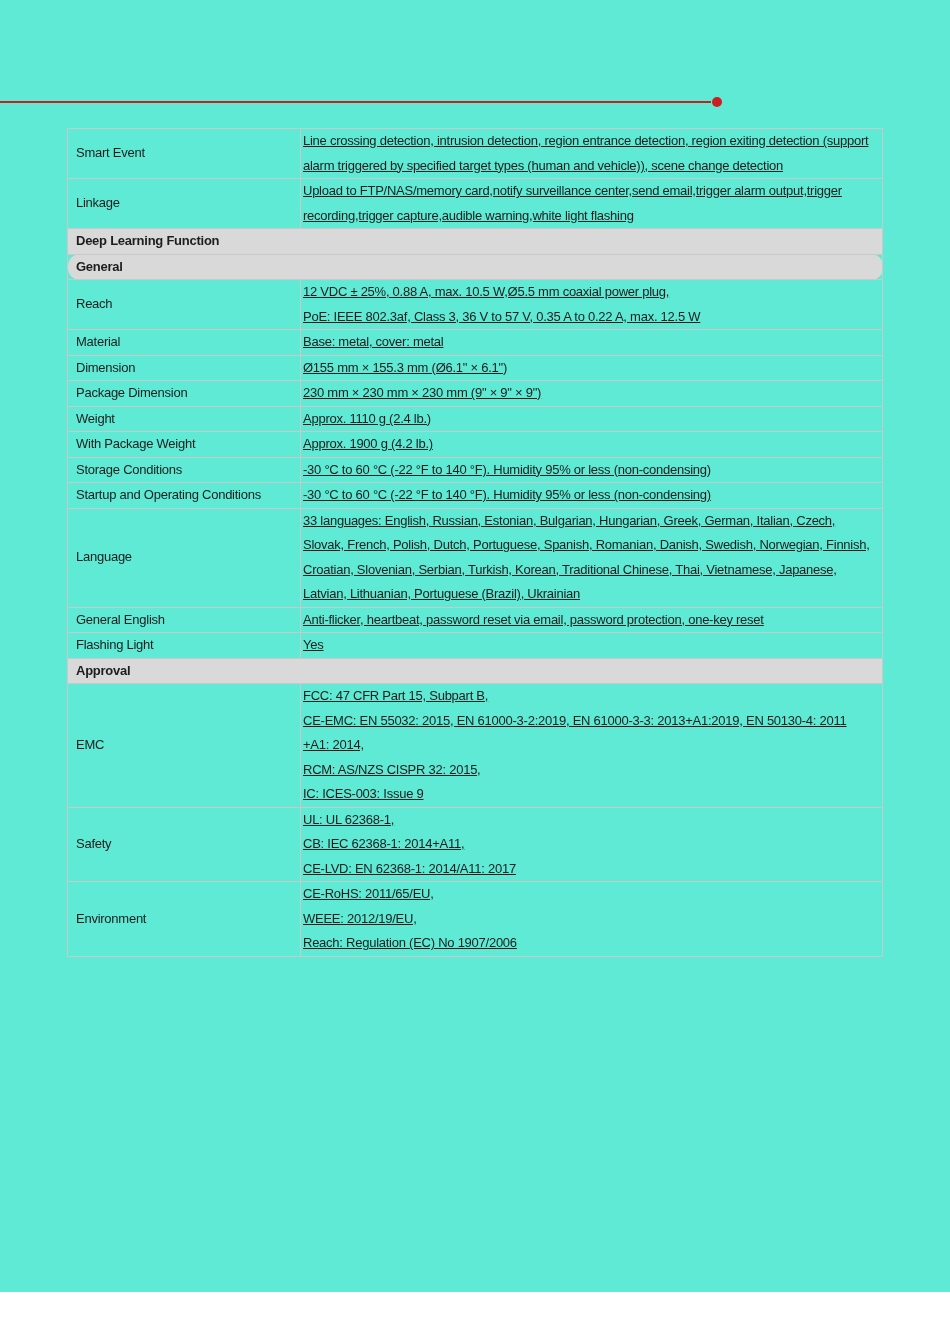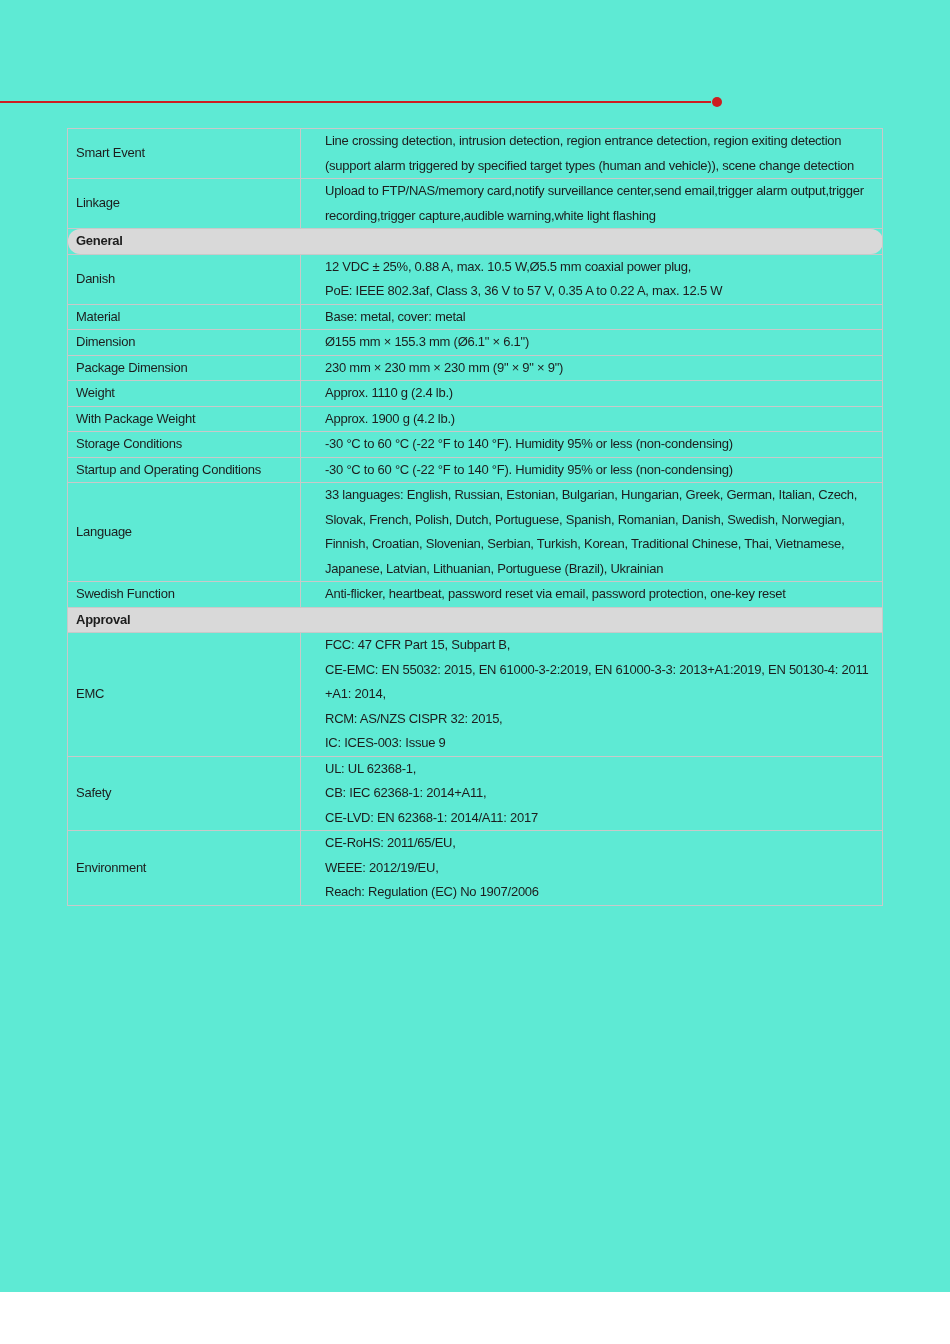"Line crossing detection, intrusion" .value-cell { padding: 0 8px 0 24px -> 0 8px 0 2px; text-decoration: none -> underline }
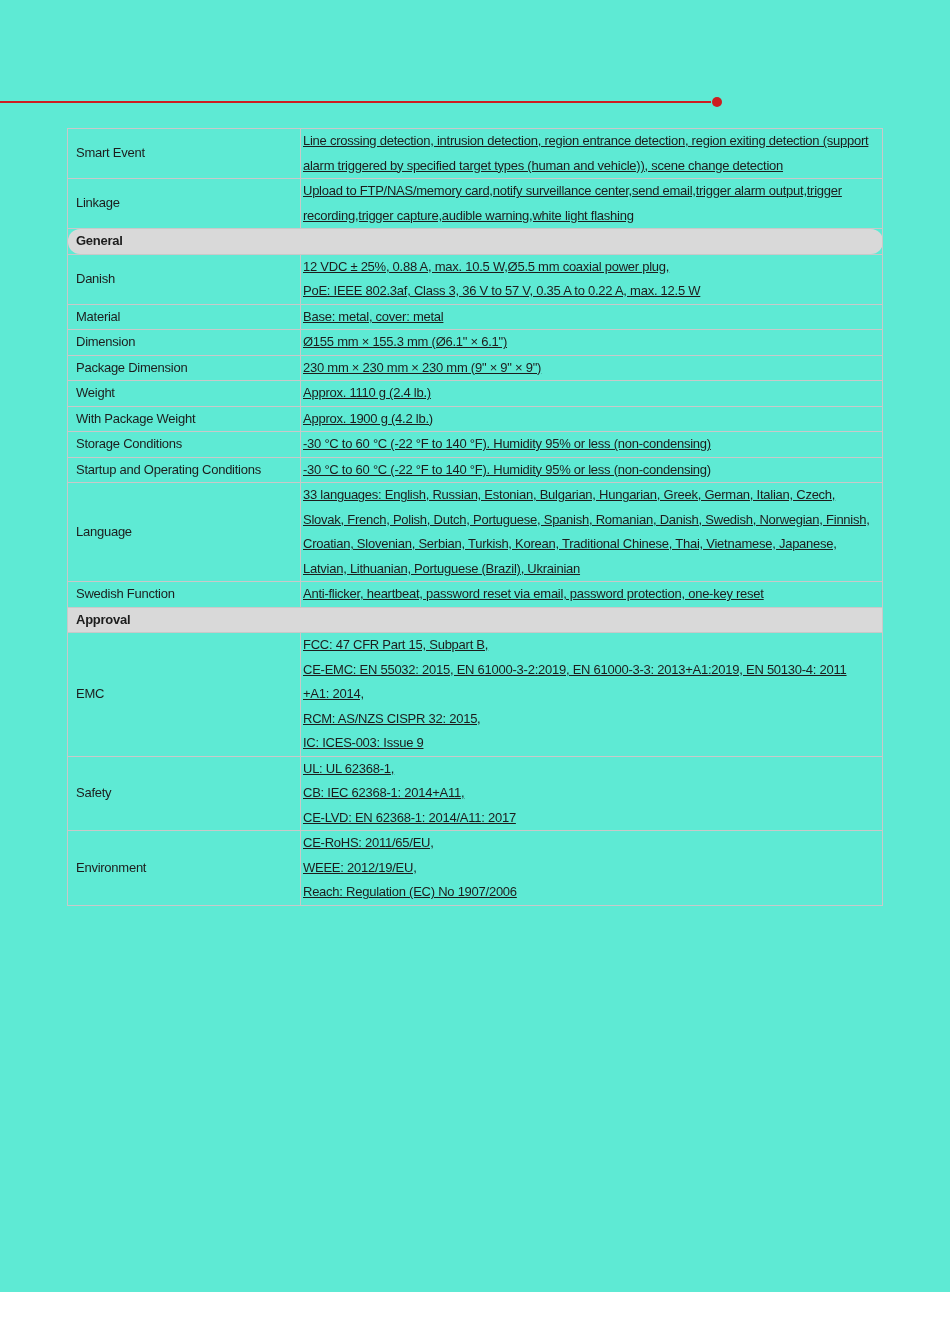"Deep Learning Function" tr { html: none -> <tr> <td>Deep Learning Function</td> </tr> }
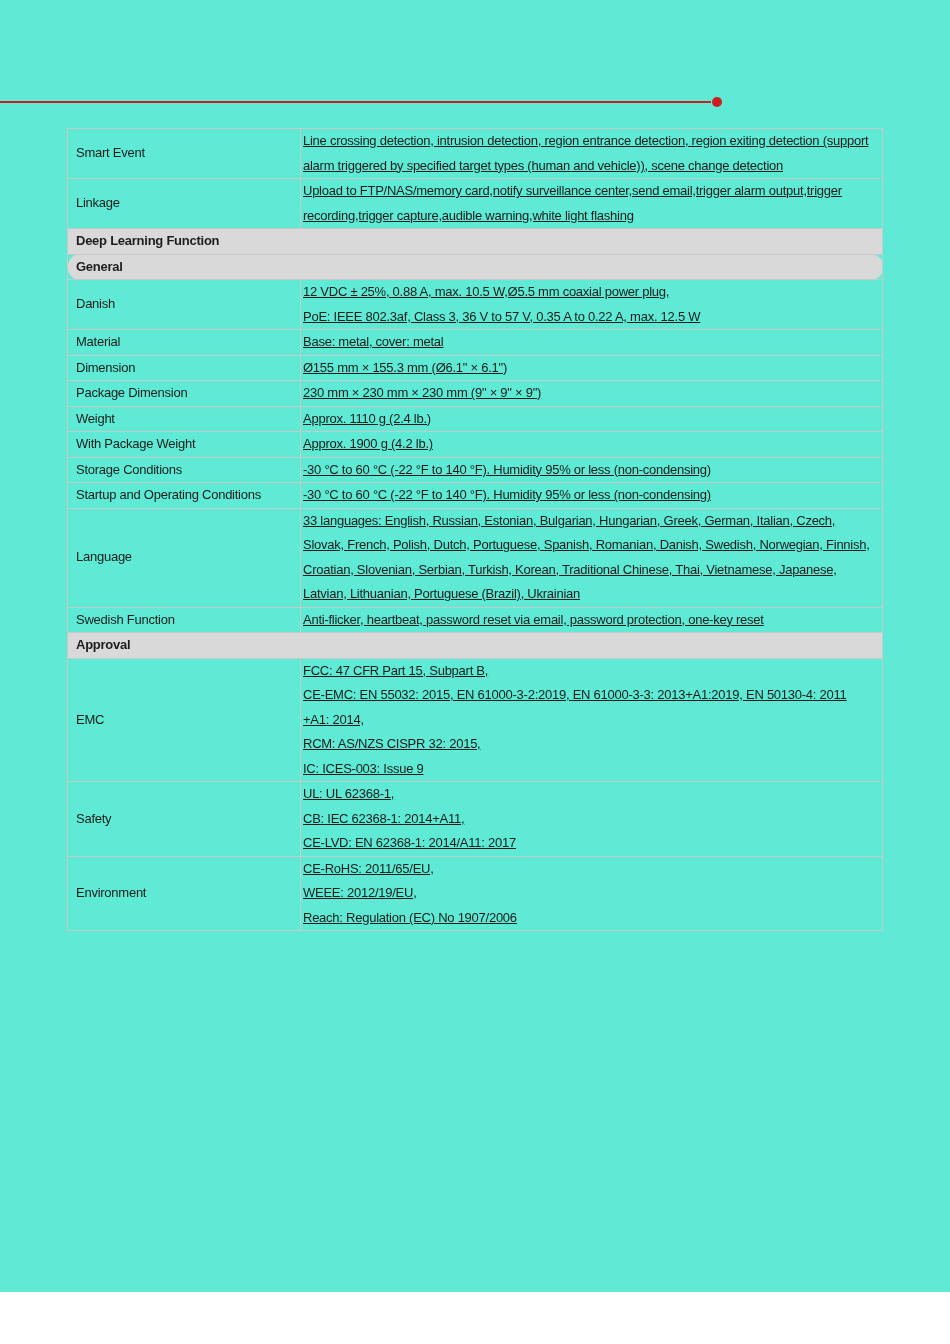"Danish" td.label-cell { text: Danish -> Reach }
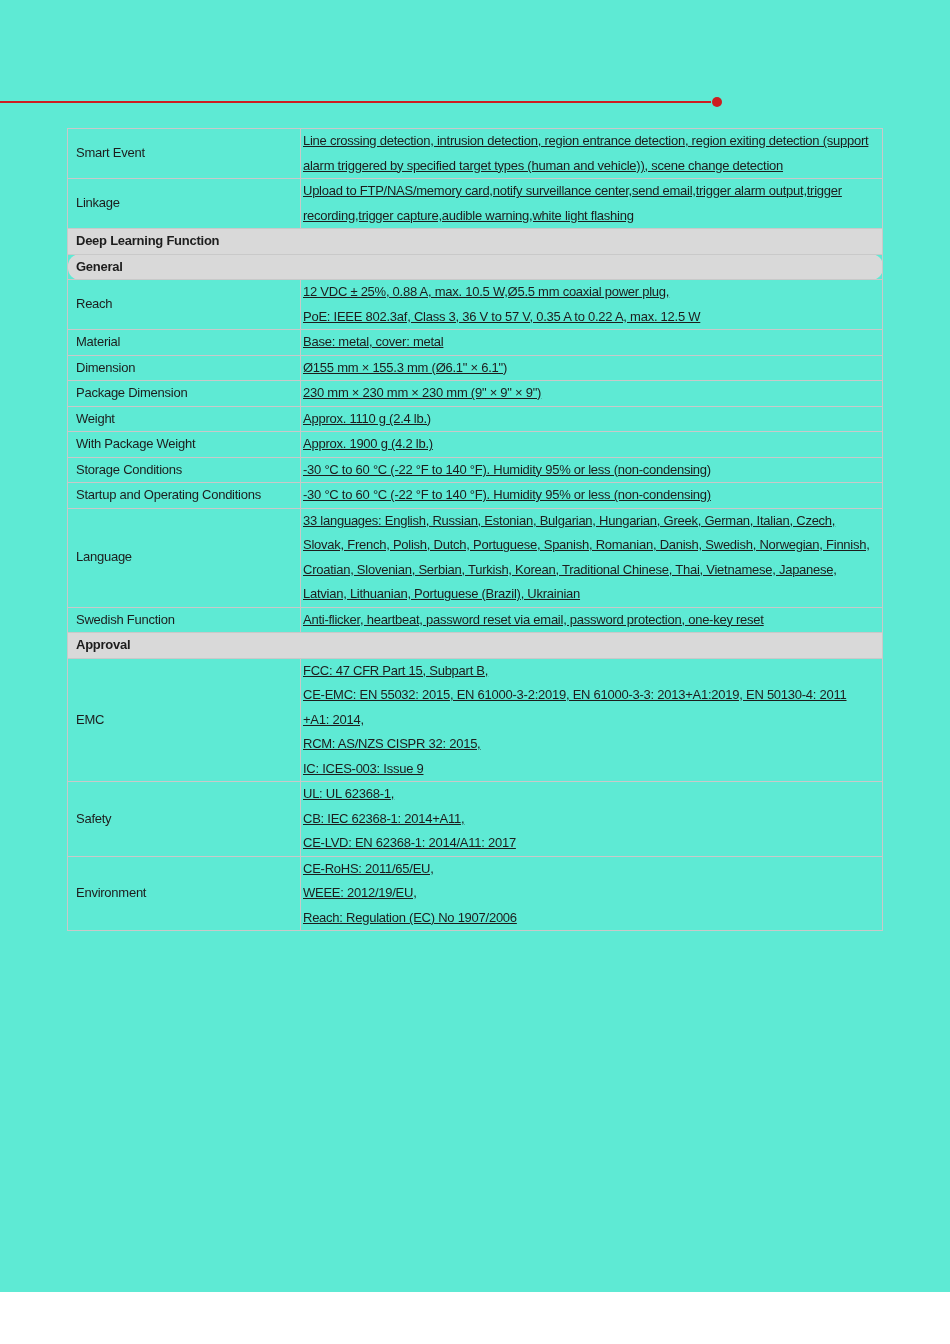"Swedish Function" td.label-cell { text: Swedish Function -> General English }
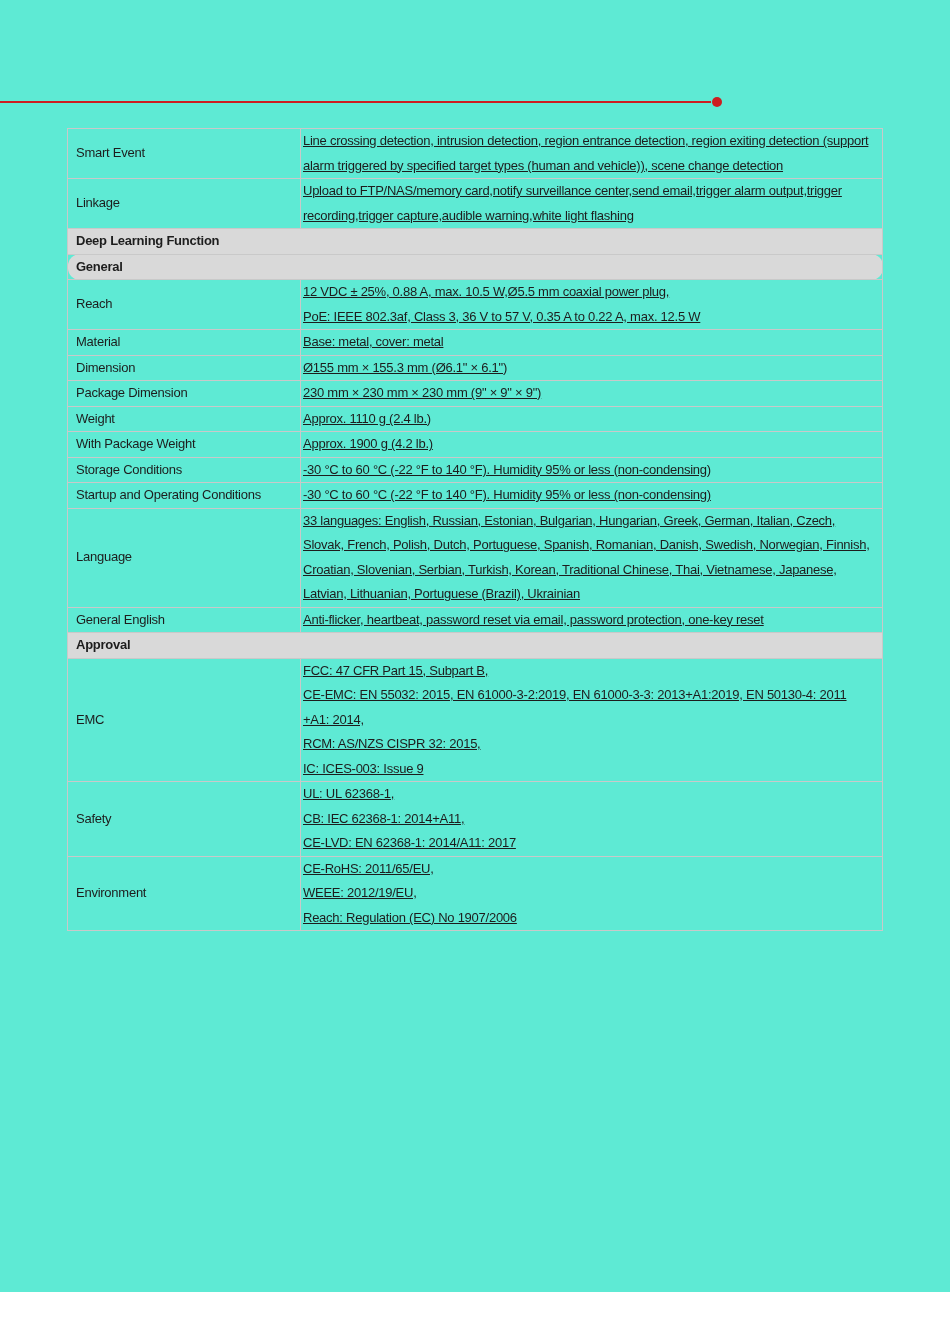"Flashing Light" tr { html: none -> <tr> <td>Flashing Light</td> <td> <div>Yes</div> </td> </tr> }
